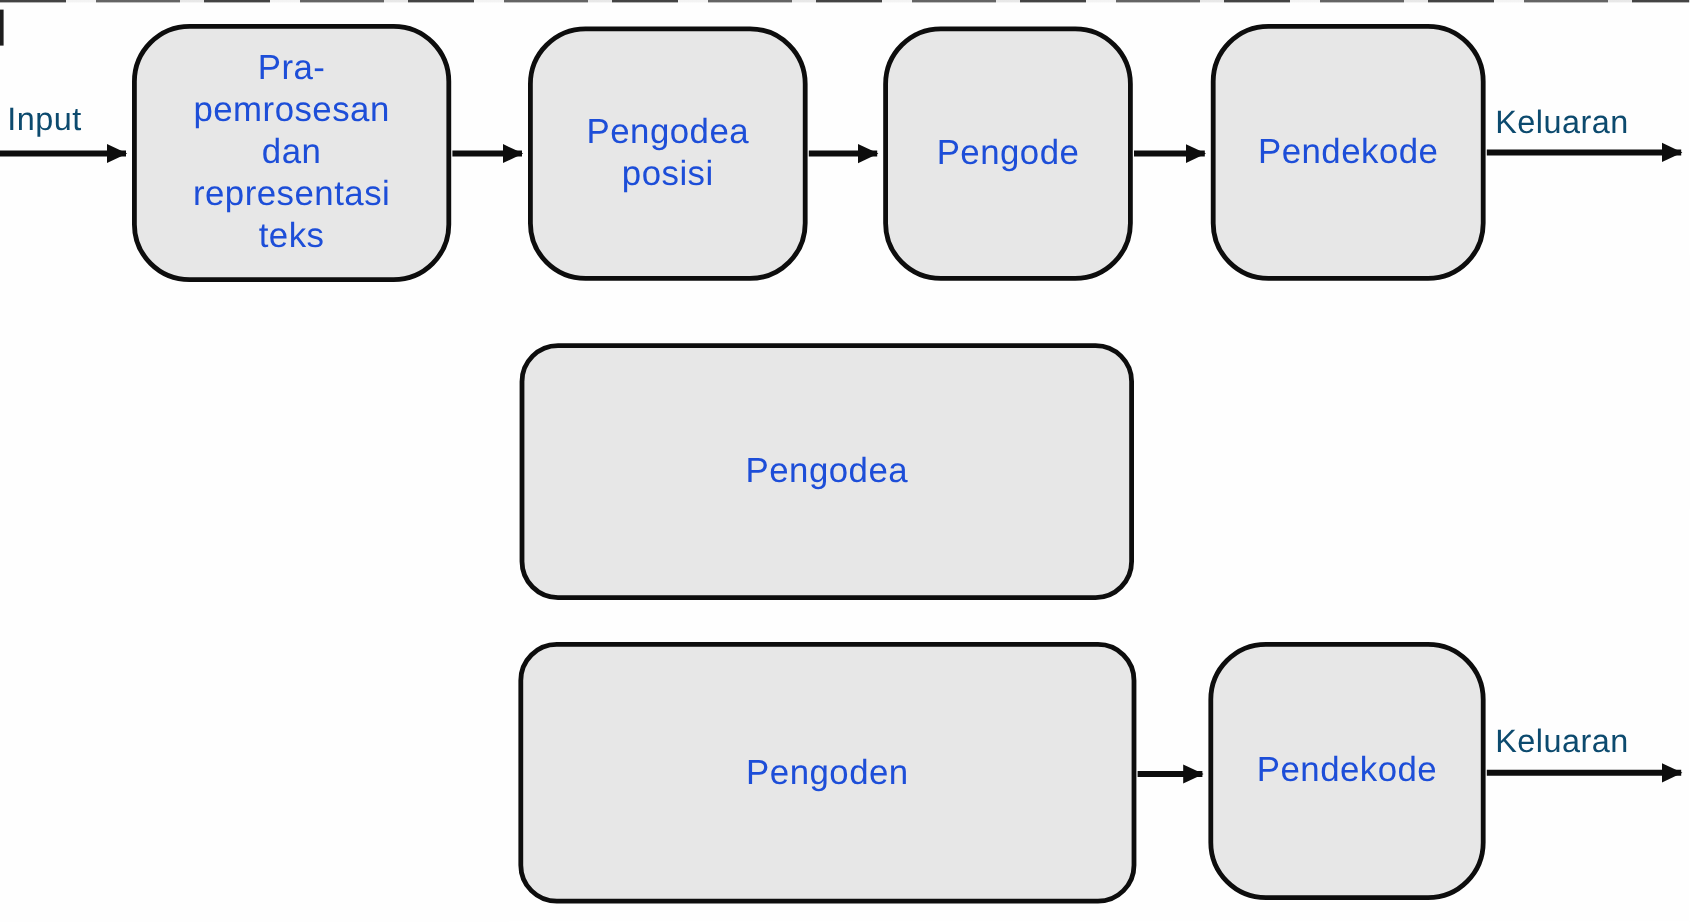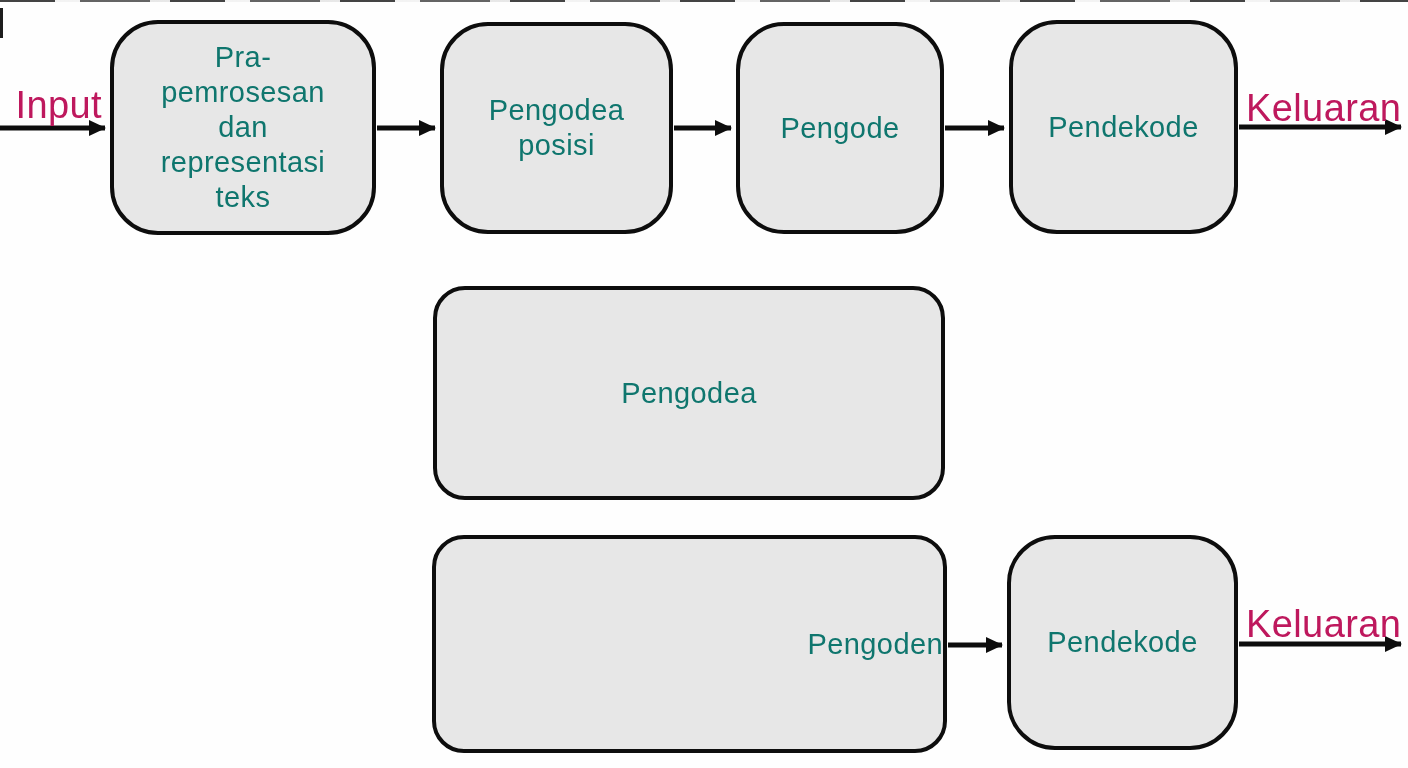"Pra-" .node .box-label { color: #0f766e -> #1d4ed8 }
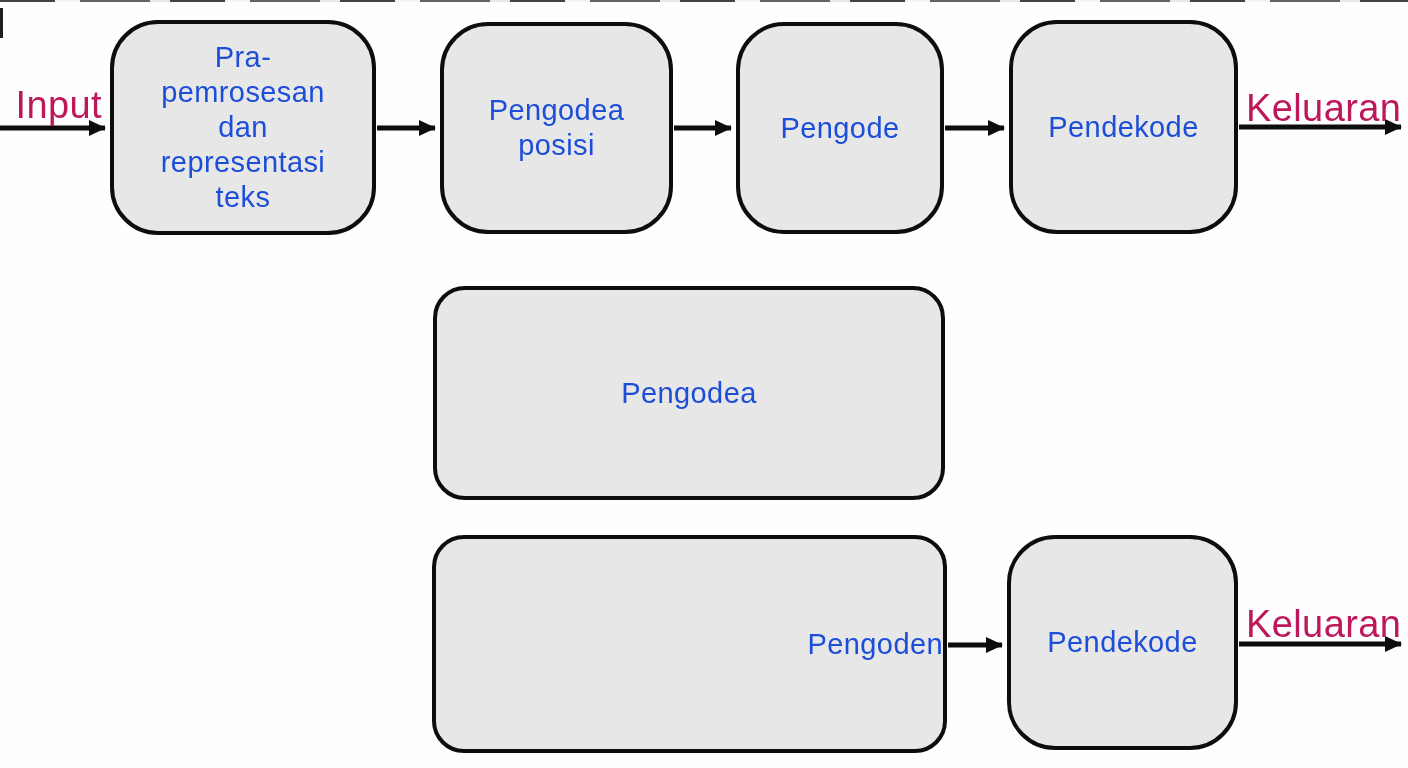"Input" .flow-label { color: #be185d -> #0c4a6e; font-size: 38px -> 27px; text-align: right -> left }
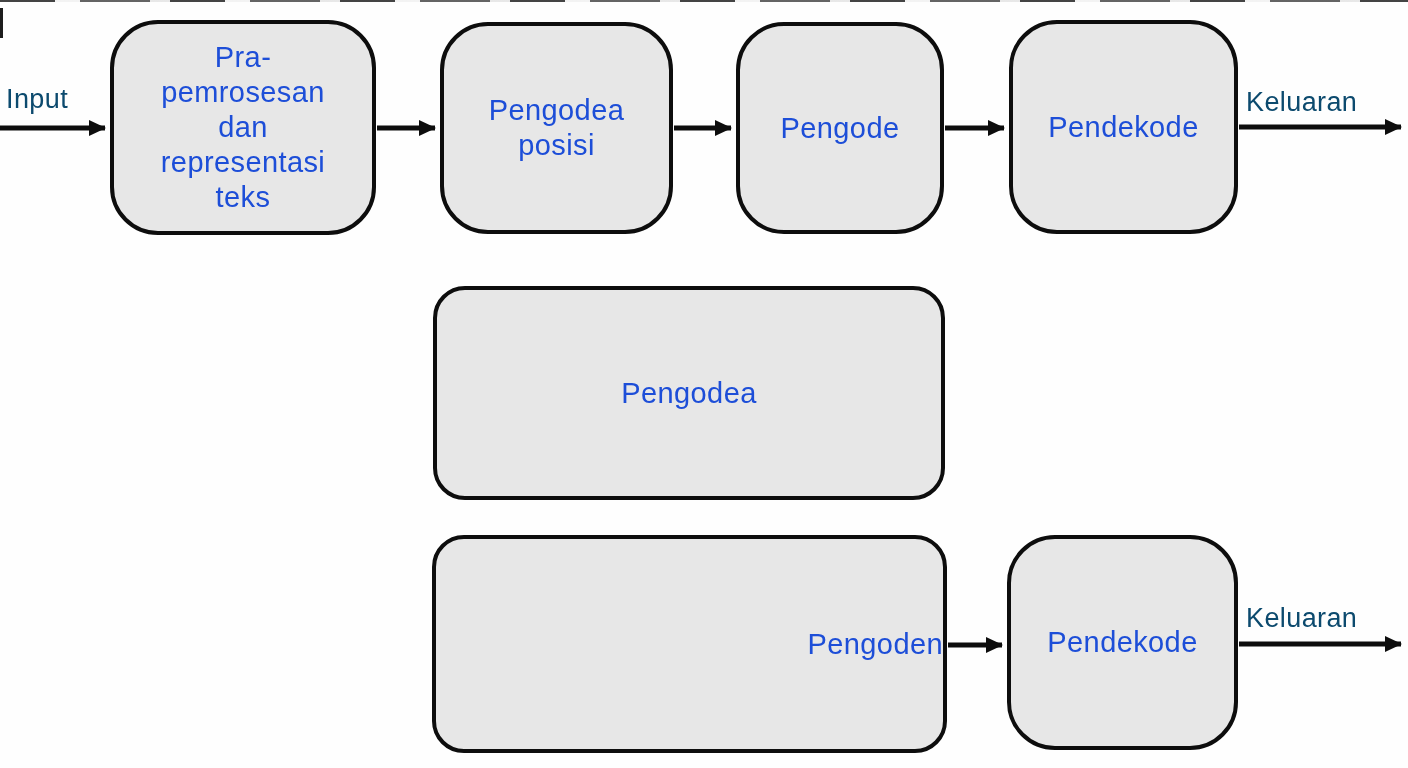"Pengoden" .n-encoder-bottom { justify-content: flex-end -> none }
